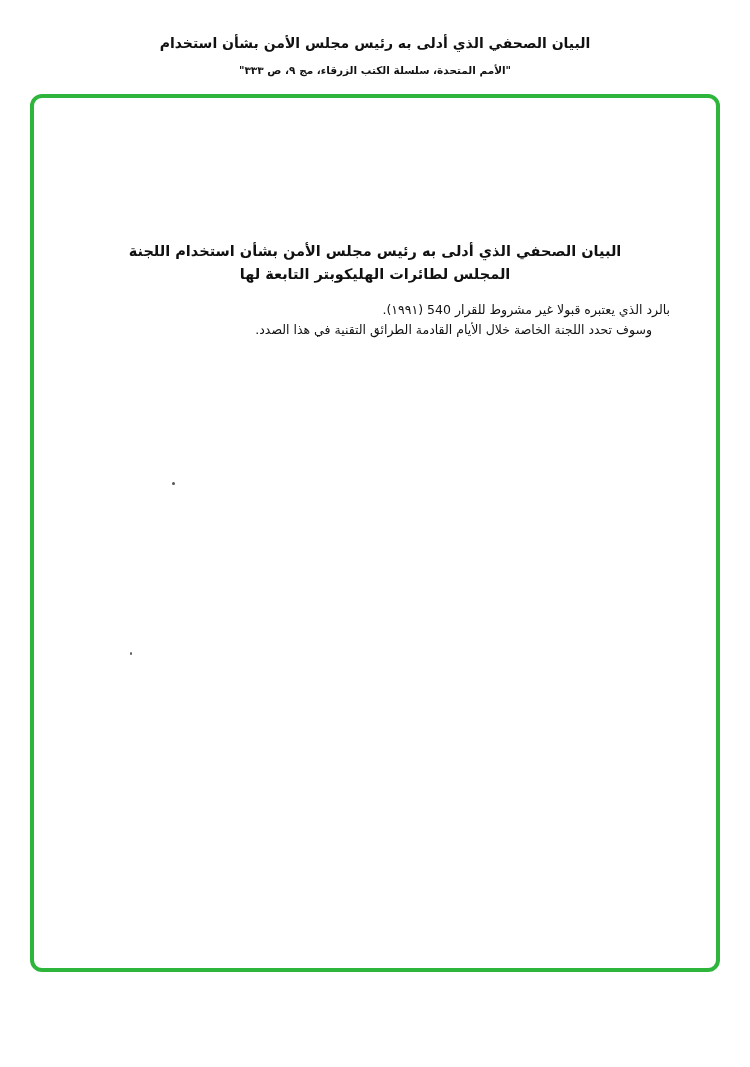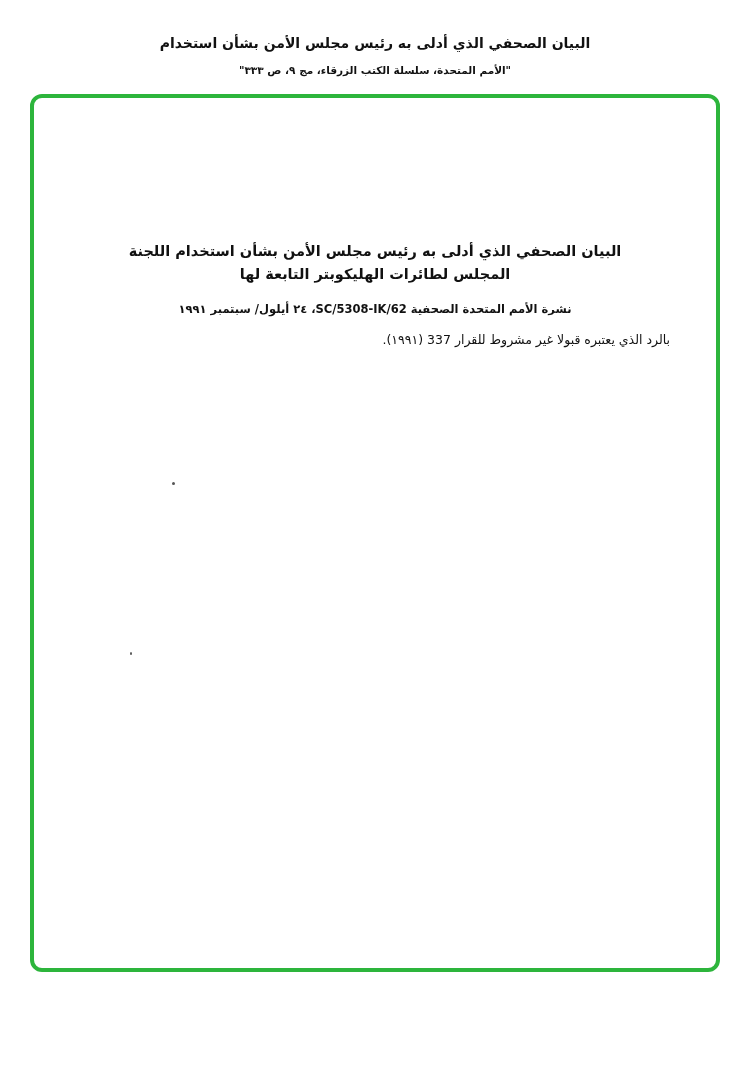"نشرة الأمم المتحدة الصحفية" div.doc-subtitle { html: <div>نشرة الأمم المتحدة الصحفية SC/5308-IK/62، ٢٤ أيلول/ سبتمبر ١٩٩١</div> -> none }
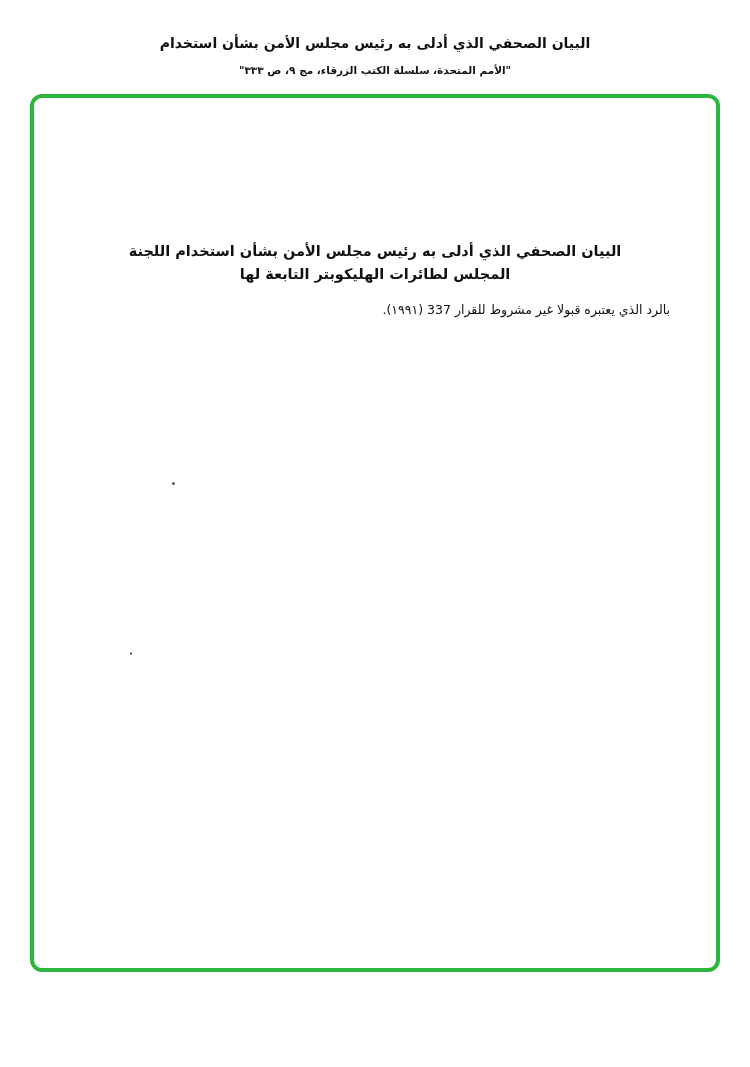"بالرد الذي يعتبره قبولا غير" p { text: 337 -> 540 }
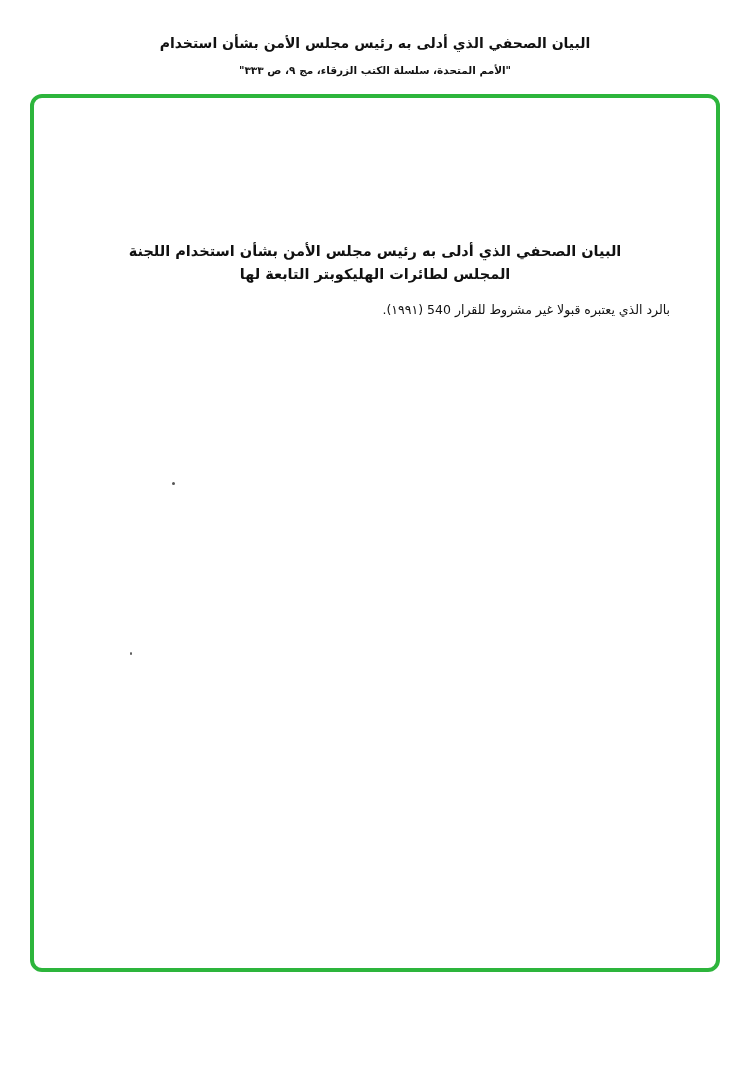"وسوف تحدد اللجنة الخاصة خلال" p.indent { html: none -> <p>وسوف تحدد اللجنة الخاصة خلال الأيام القادمة الطرائق التقنية في هذا الصدد.</p> }
